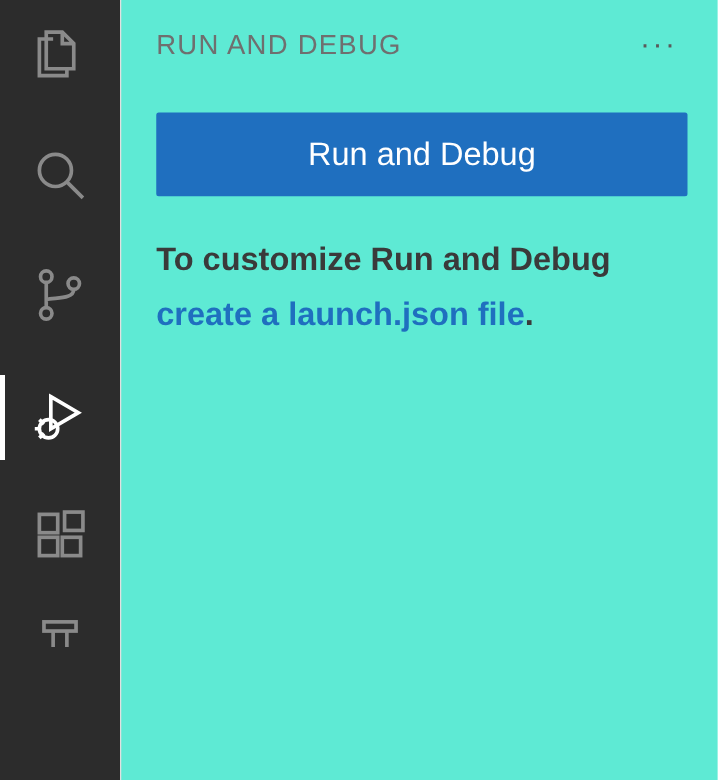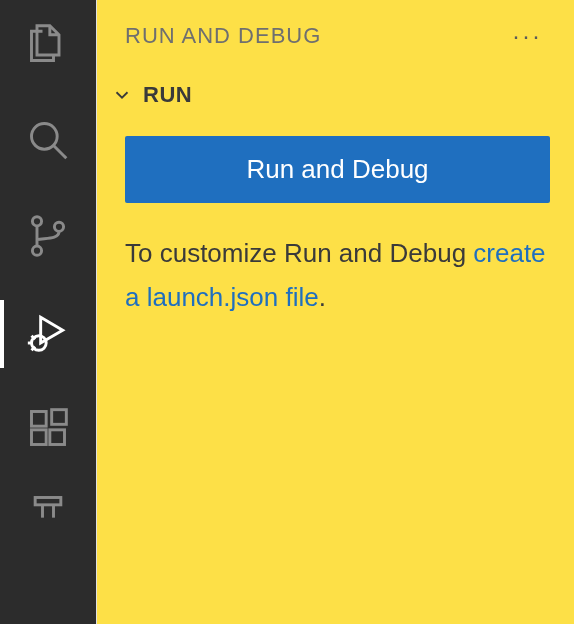"RUN AND DEBUG" .sidebar { background: #fde047 -> #5eead4 }
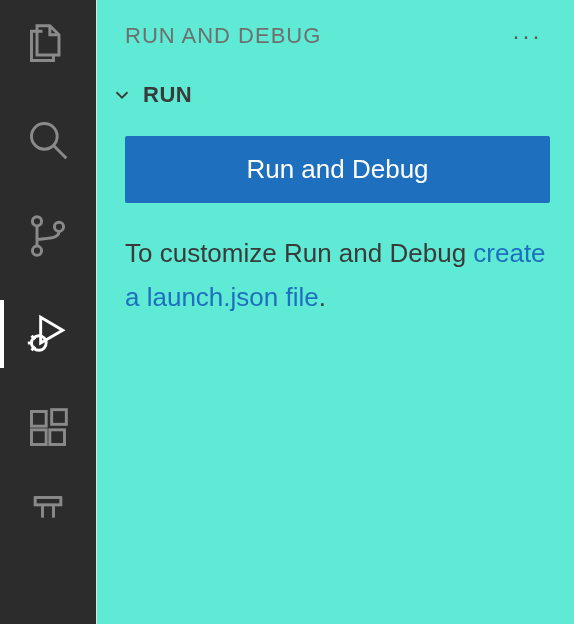"RUN" div.section-header { html: <div> <span> <svg> <polyline></polyline> </svg> </span> <span>RUN</span> </div> -> none }
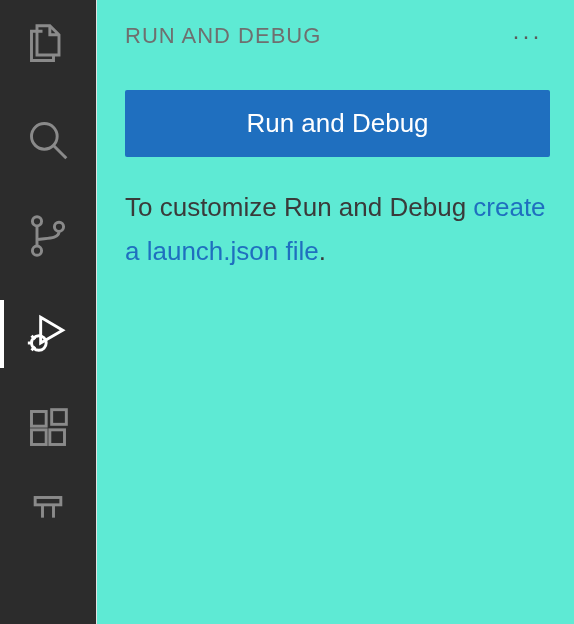"To customize Run and Debug" .desc { font-weight: none -> bold }
